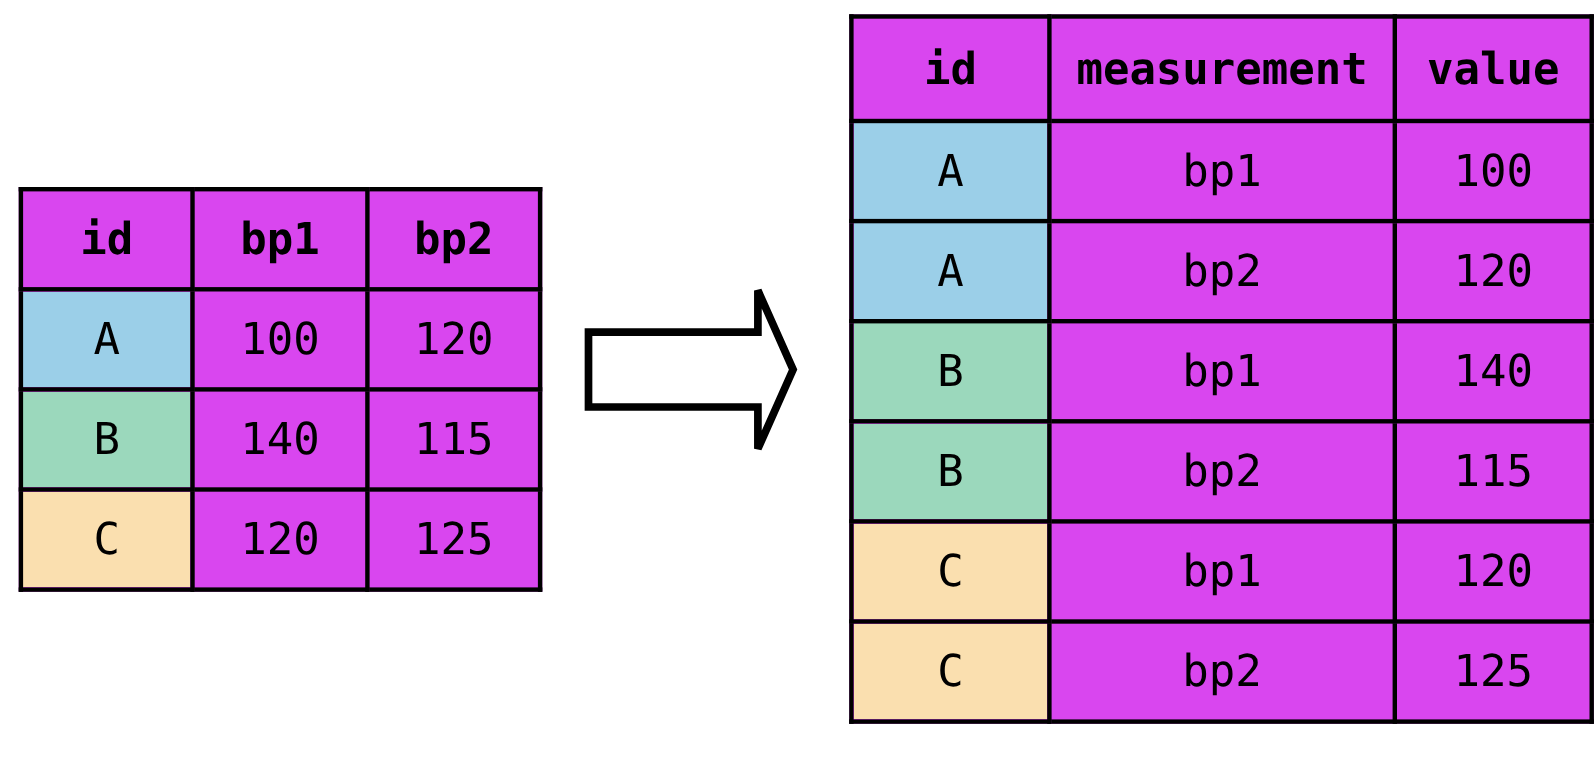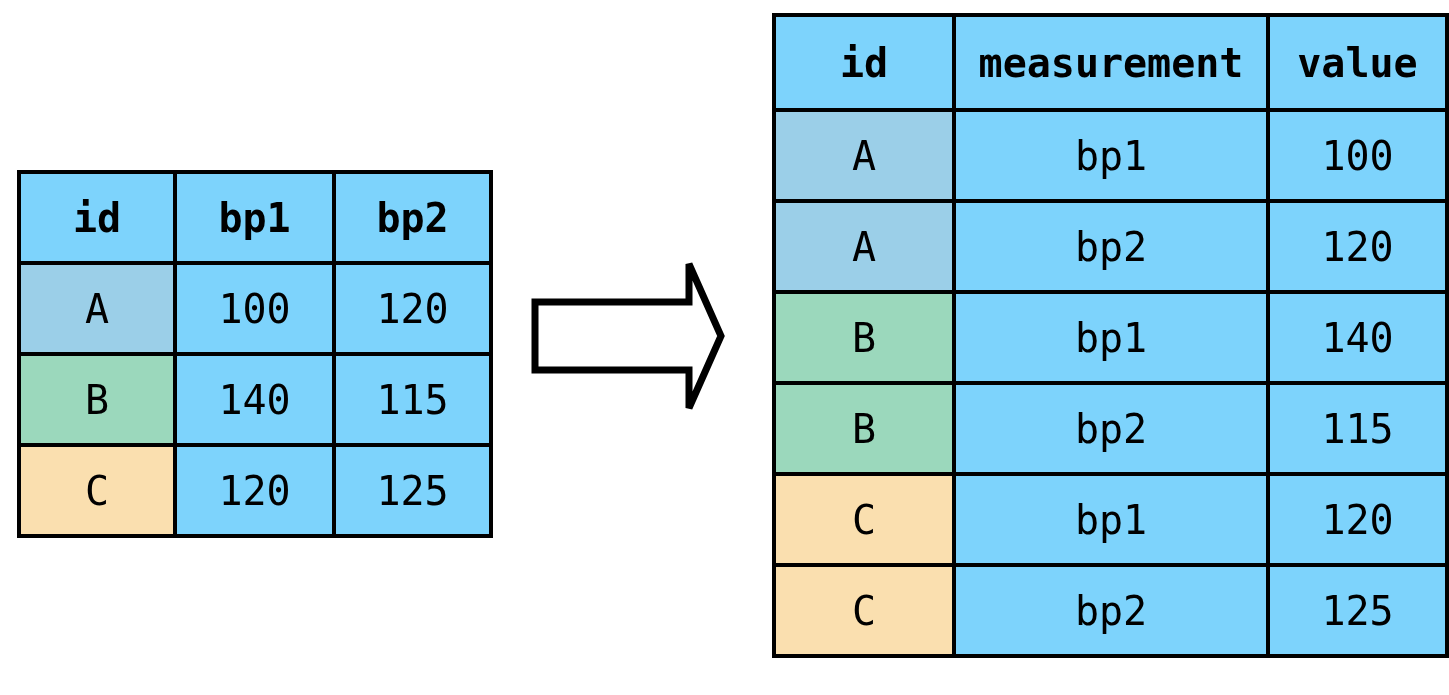"id" .tbl { background: #7dd3fc -> #d946ef }
